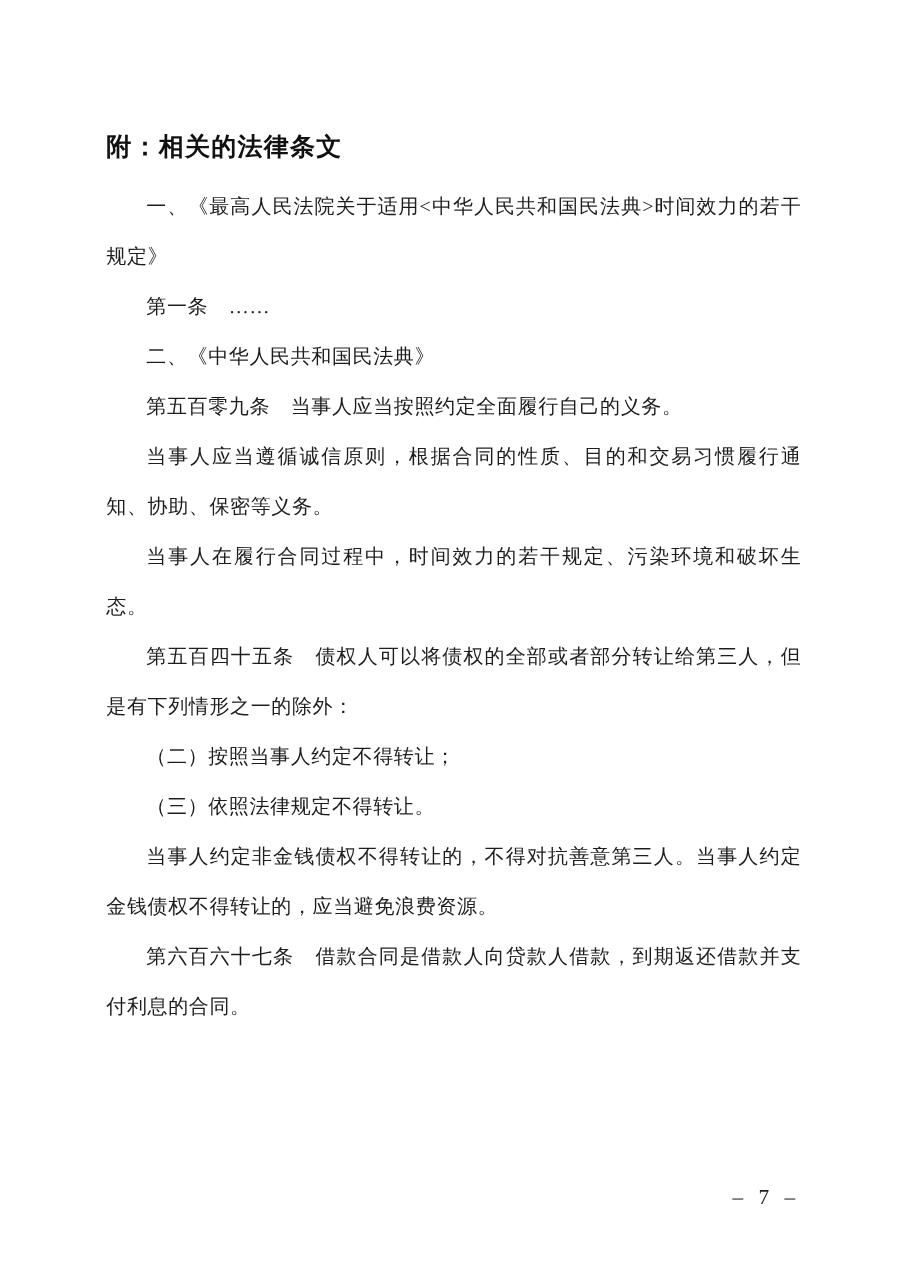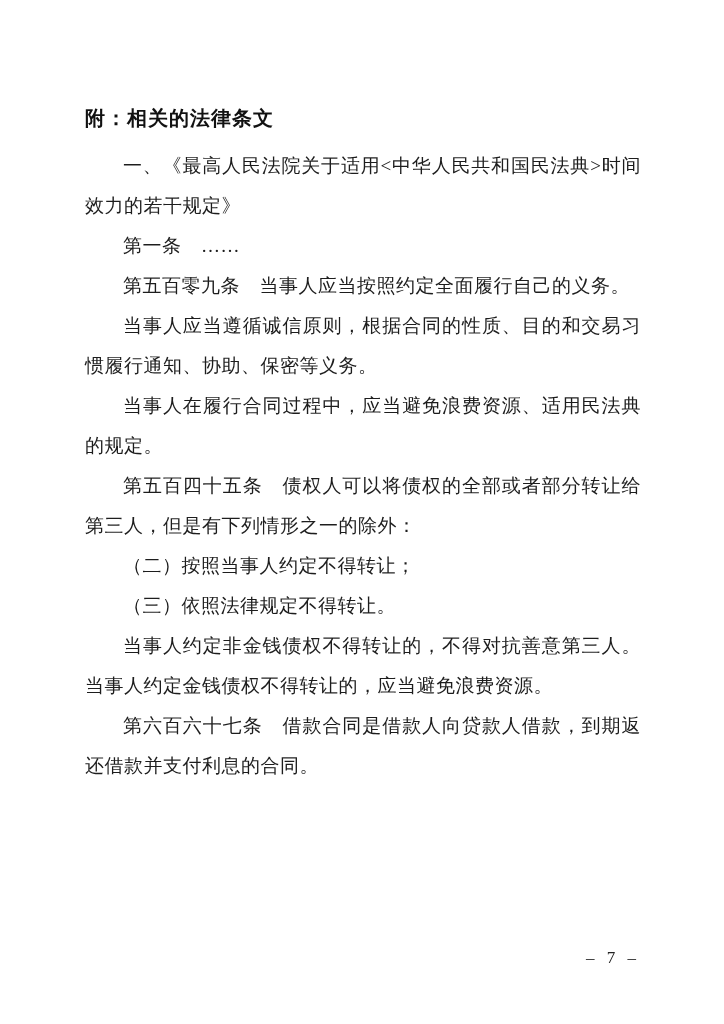"一、《最高人民法院关于适用<中华人民共和国民法典>时间效力的若干规定》" .paragraph { font-size: 19px -> 16px }
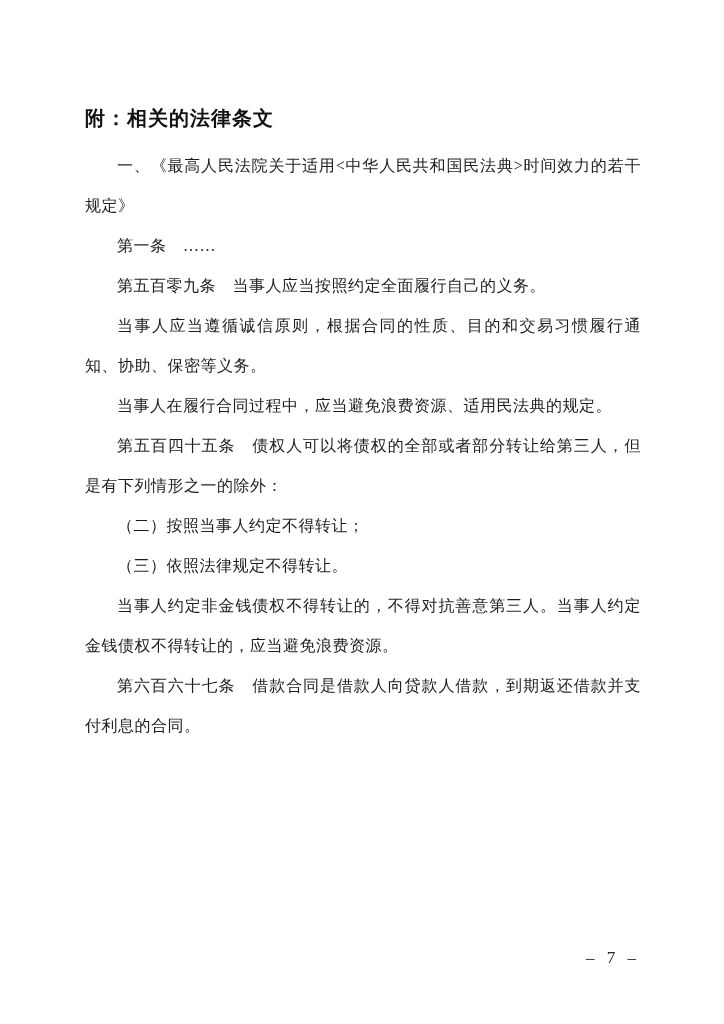"二、《中华人民共和国民法典》" p.paragraph { html: none -> <p>二、《中华人民共和国民法典》</p> }
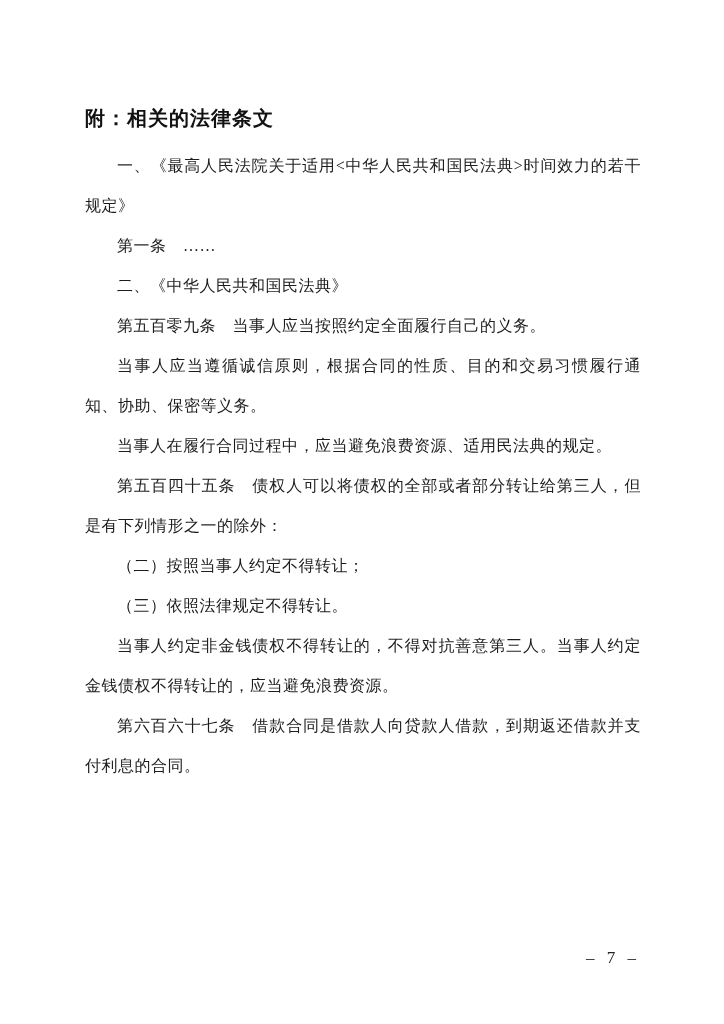"当事人在履行合同过程中，应当避免浪费资源、适用民法典的规定。" p.paragraph { text: 应当避免浪费资源、适用民法典的规定 -> 时间效力的若干规定、污染环境和破坏生态 }
